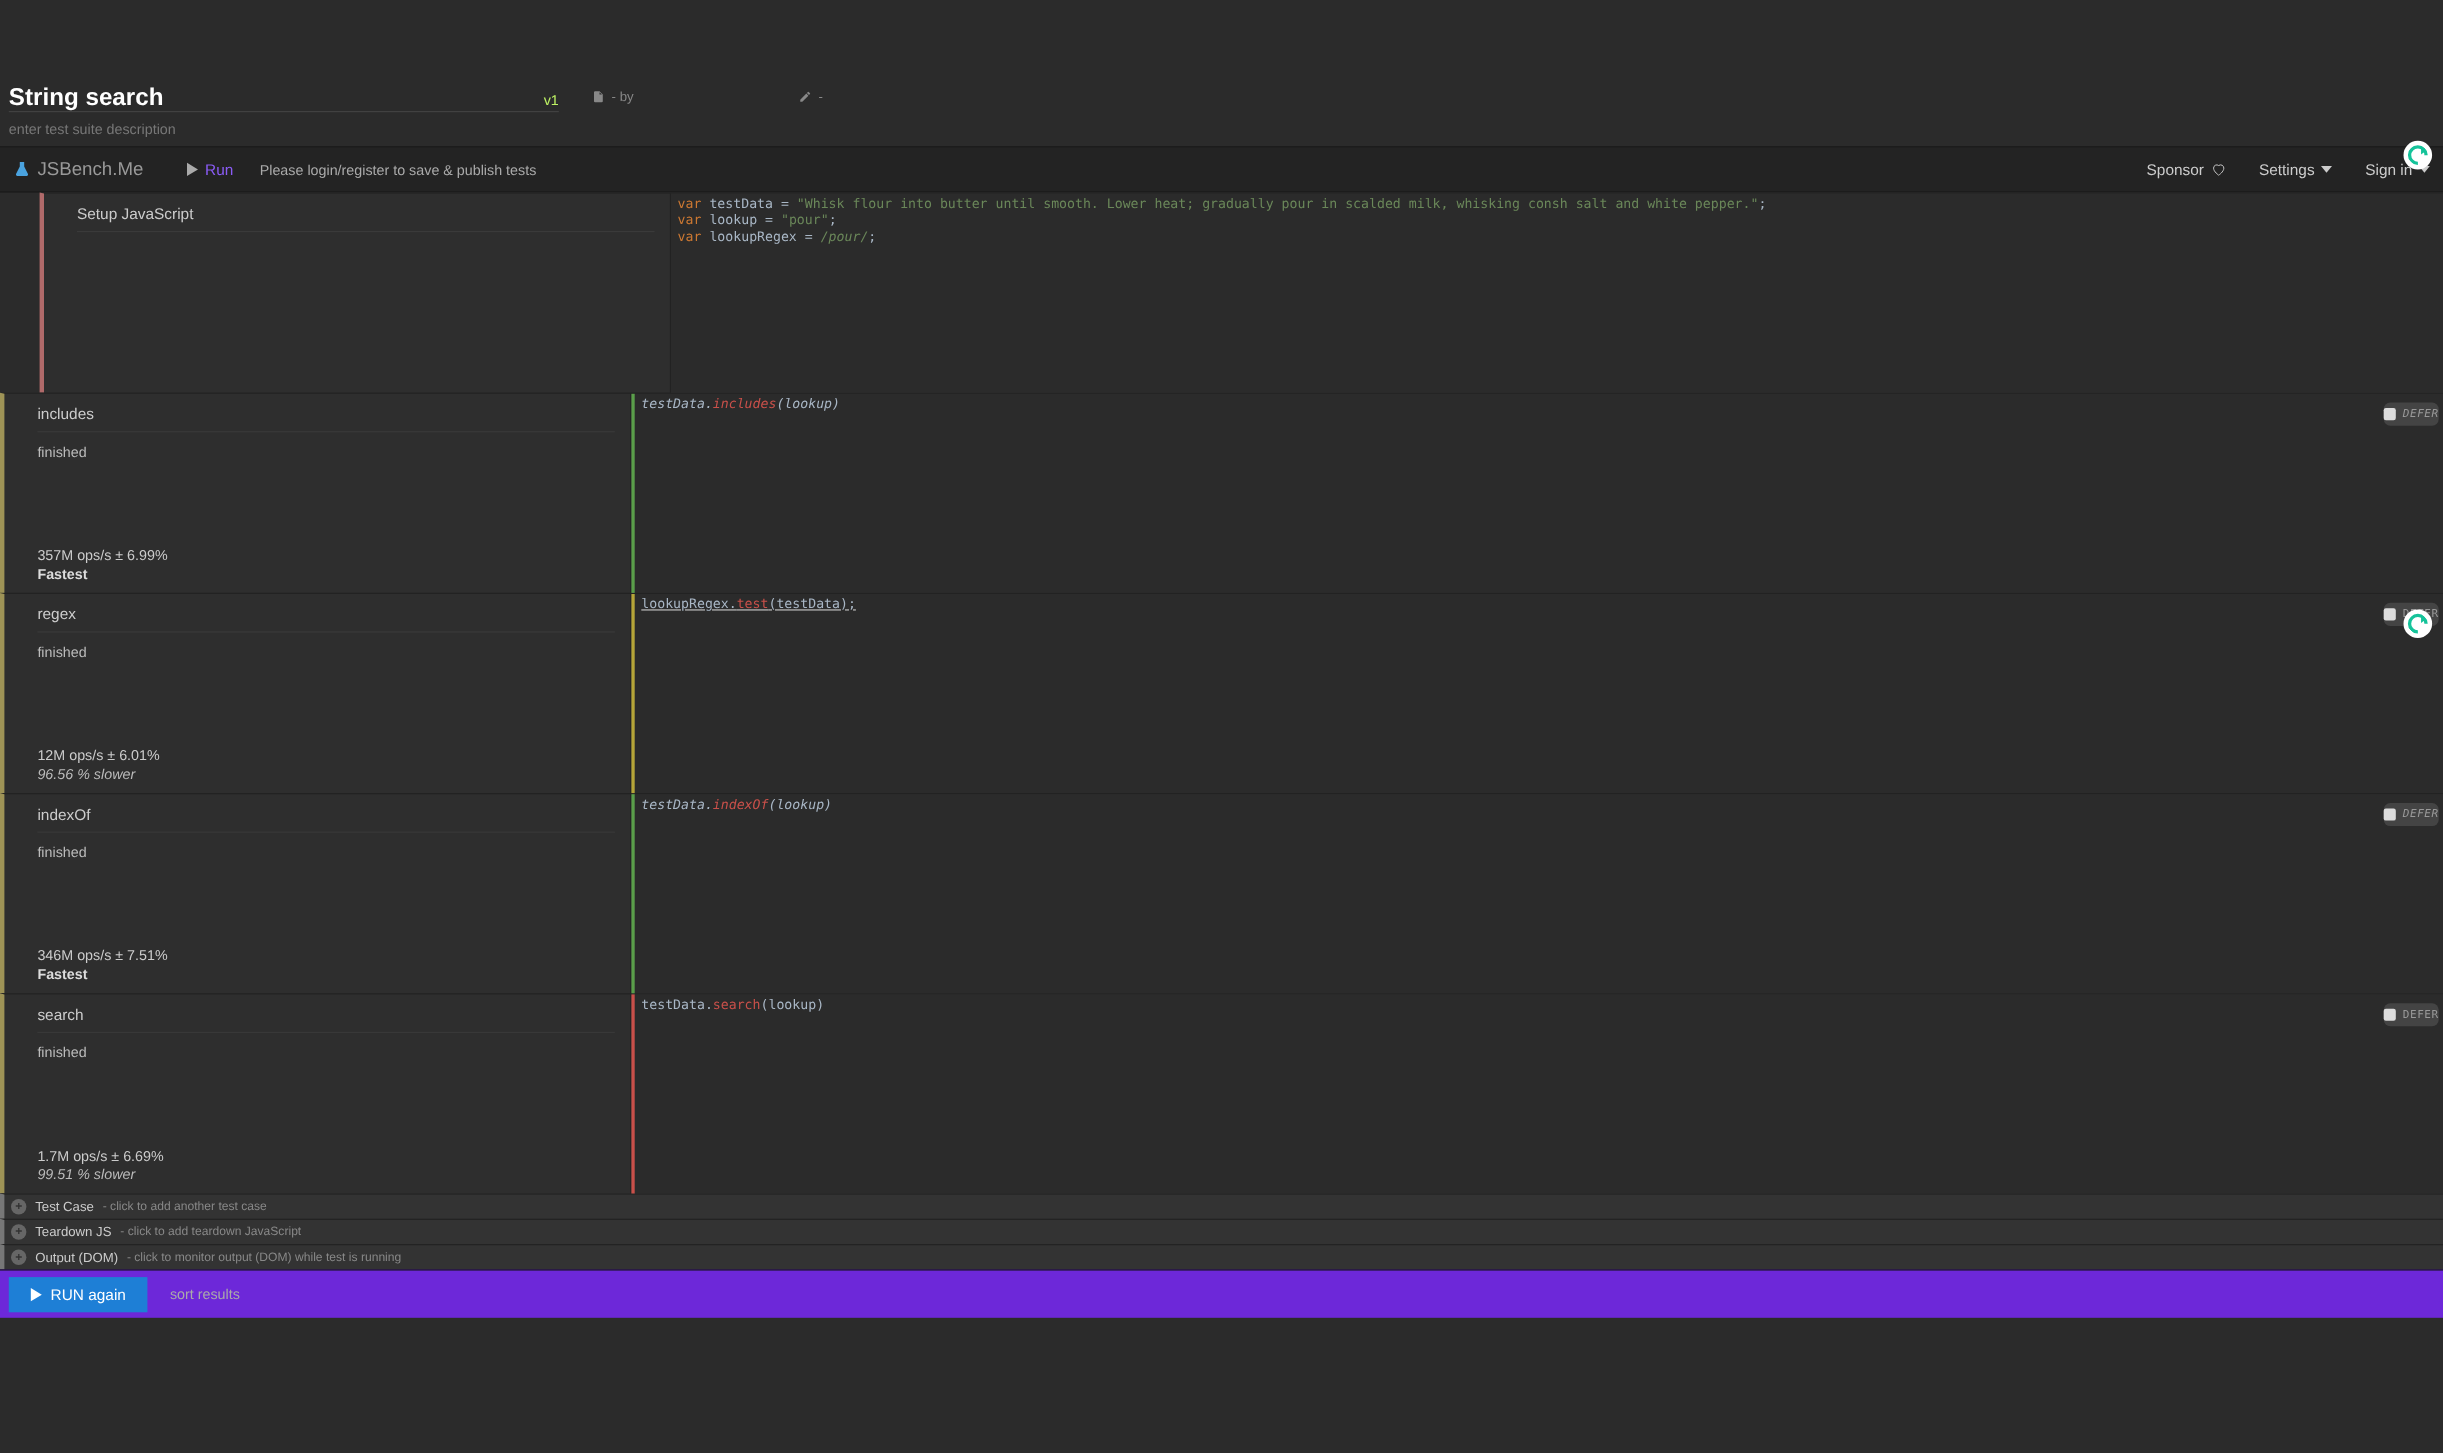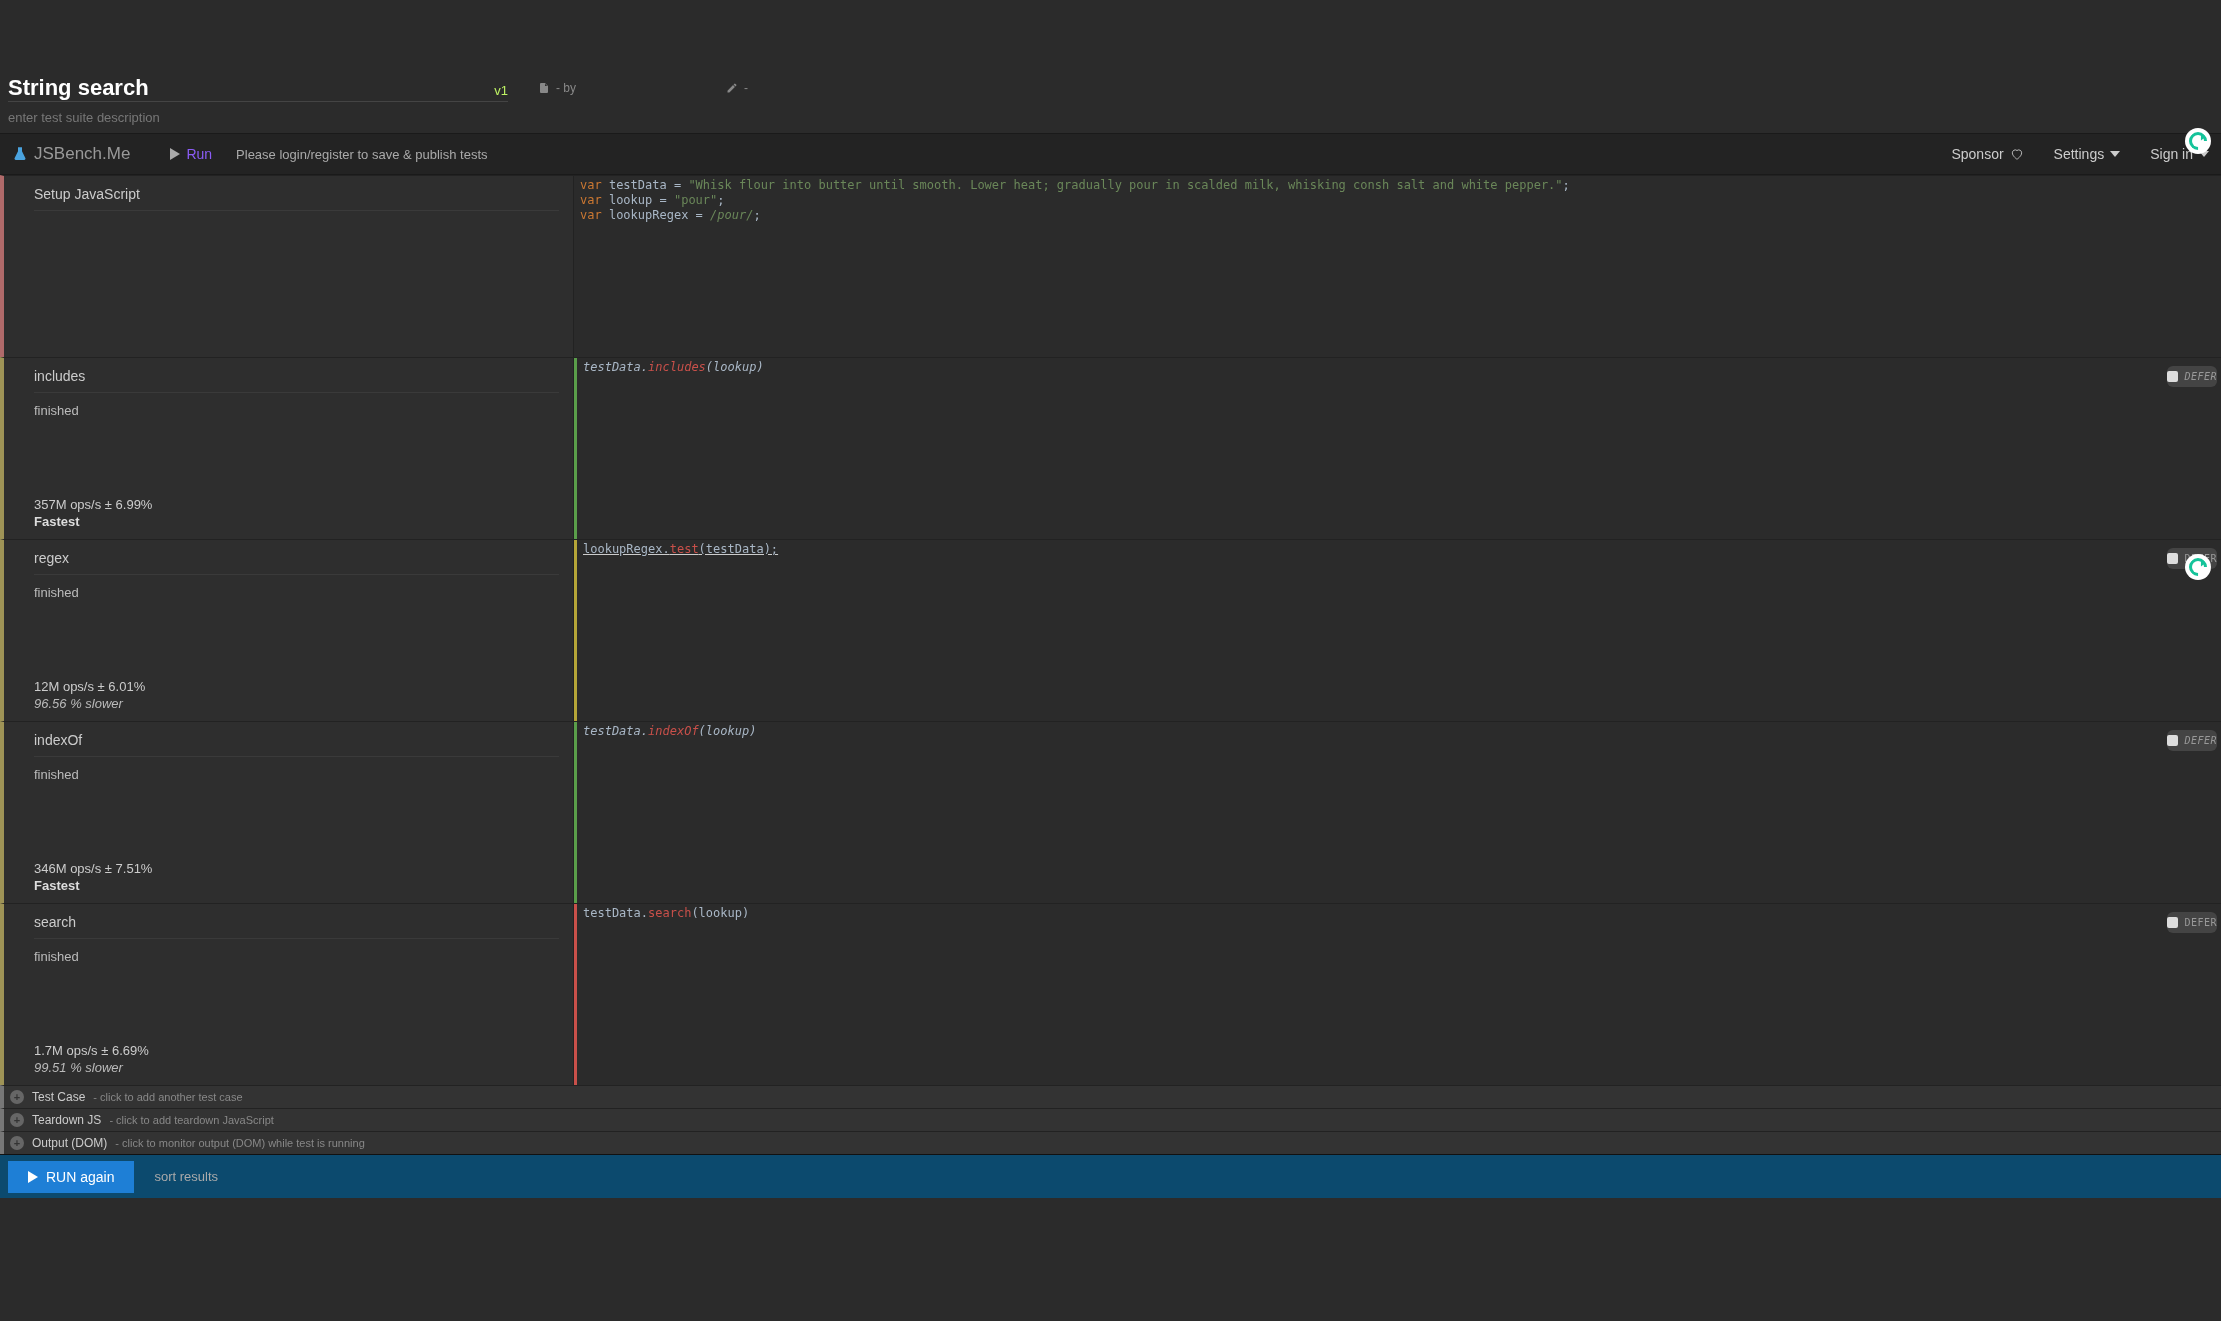"Setup JavaScript" div.block { margin-left: none -> 36px }
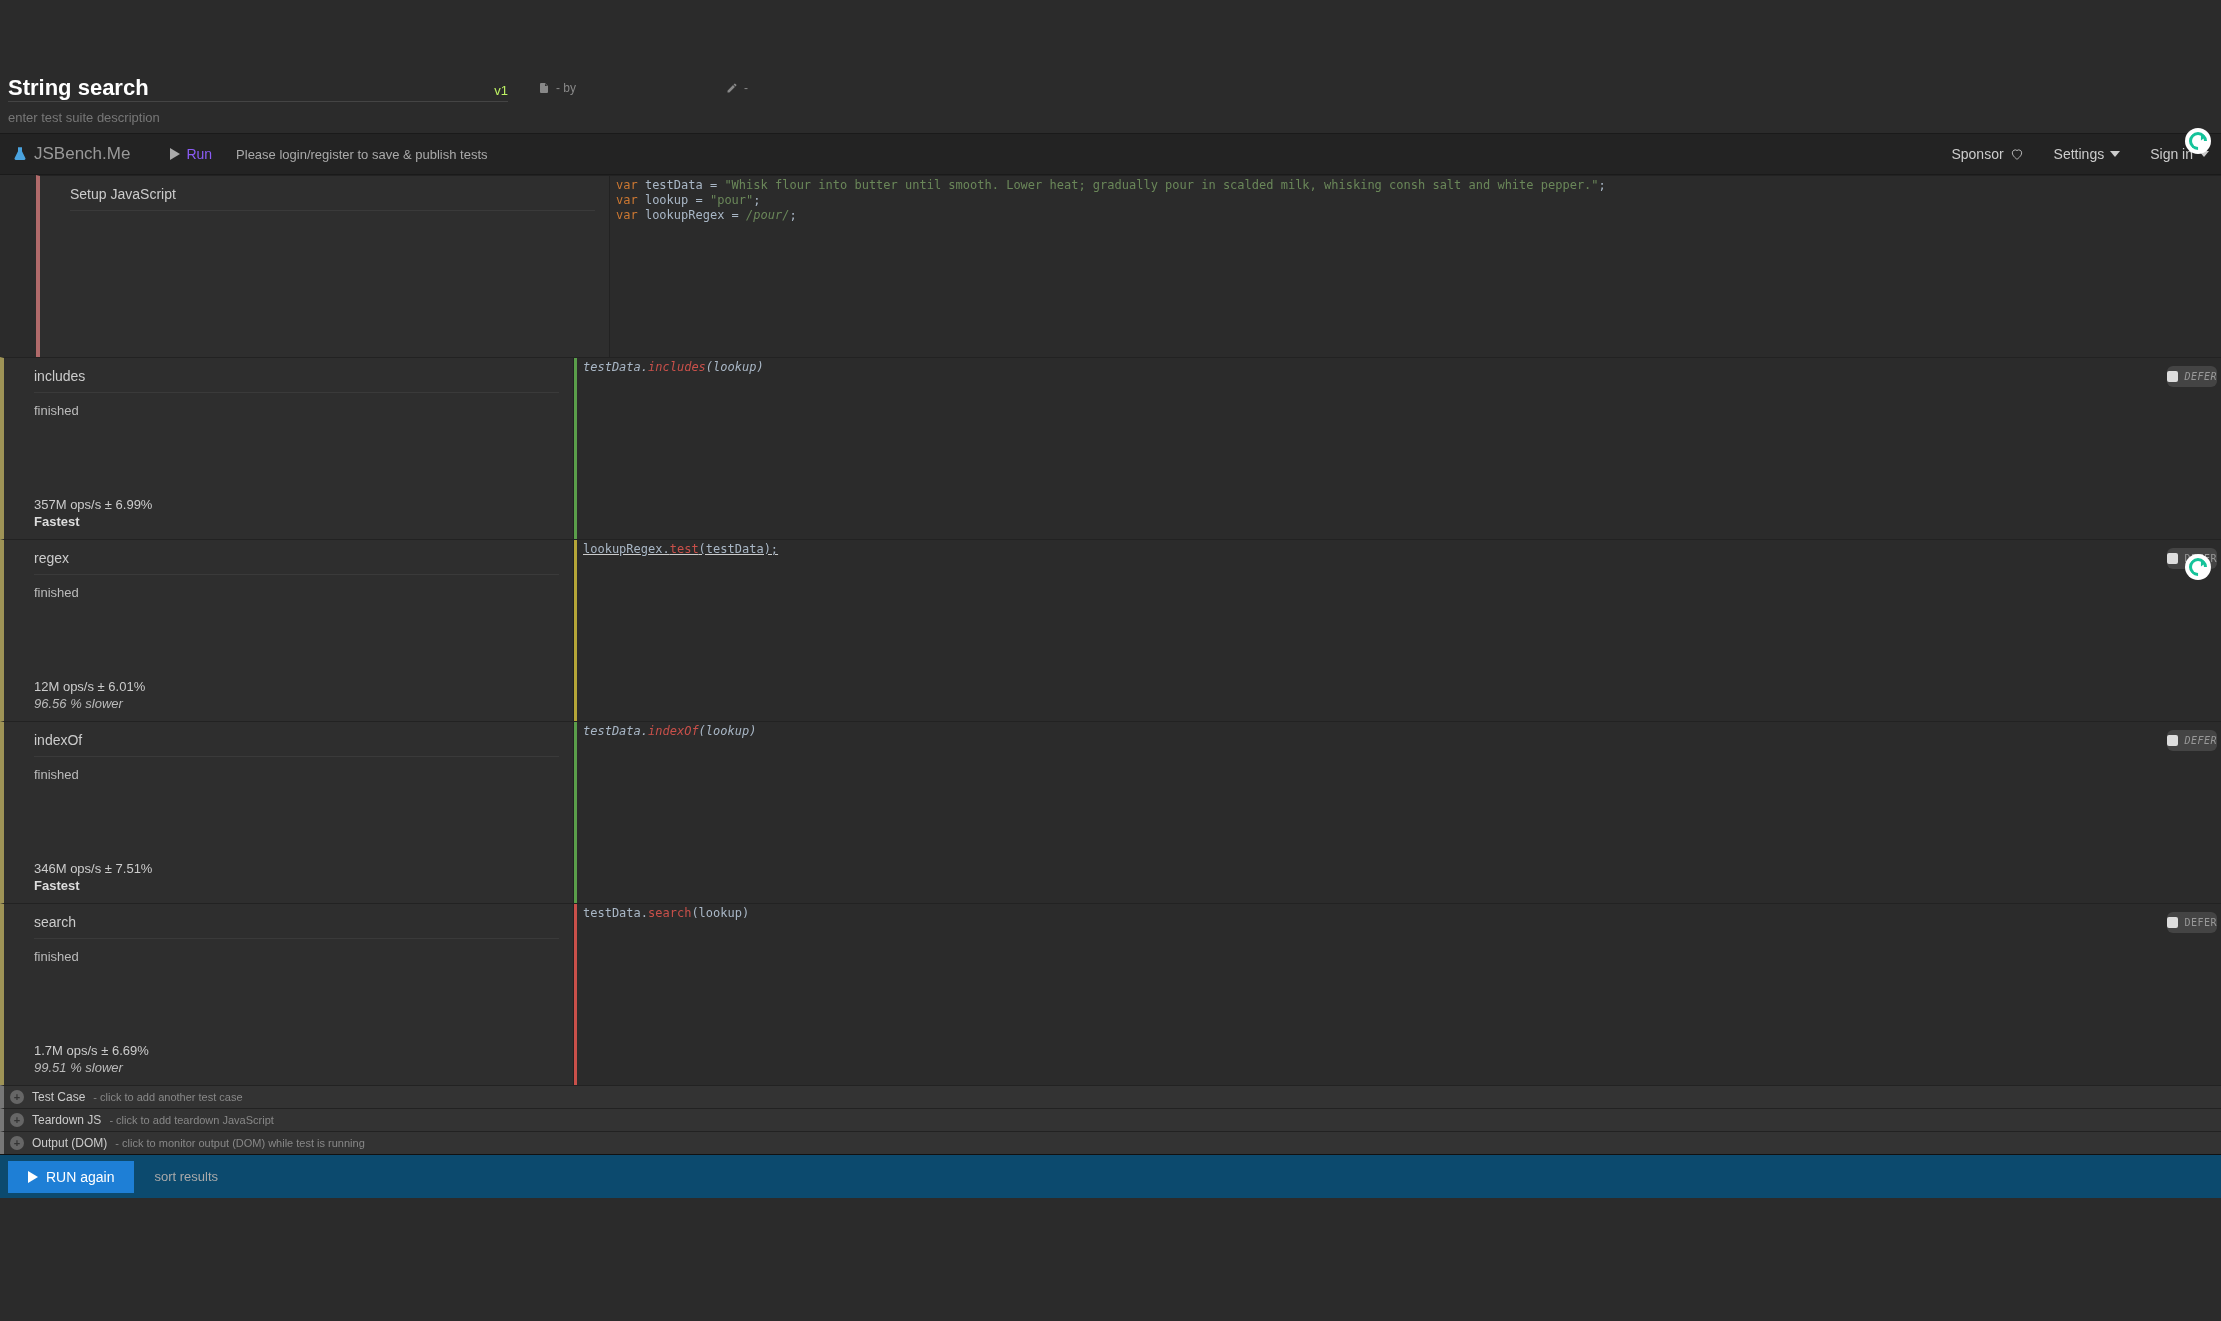"RUN again" .bottom-bar { background: #0c4a6e -> #6d28d9 }
